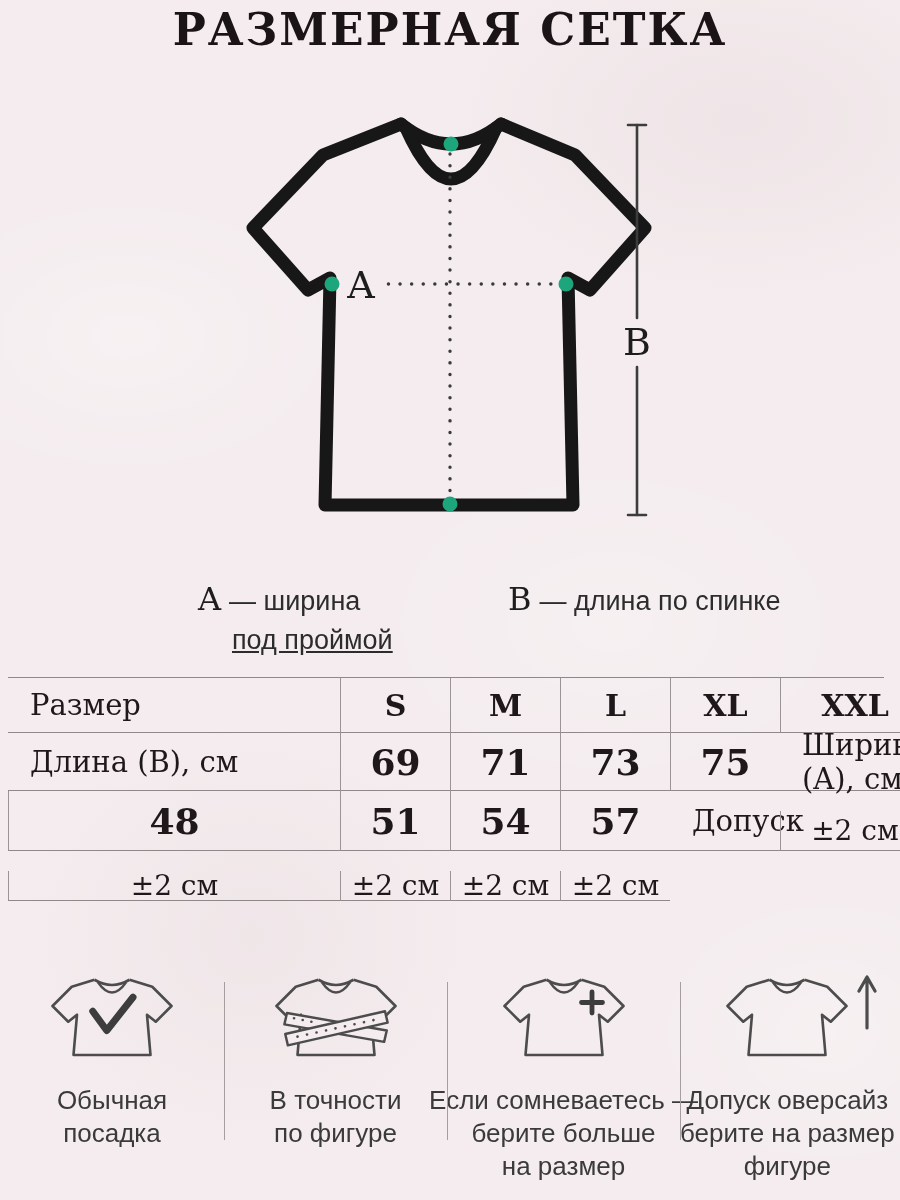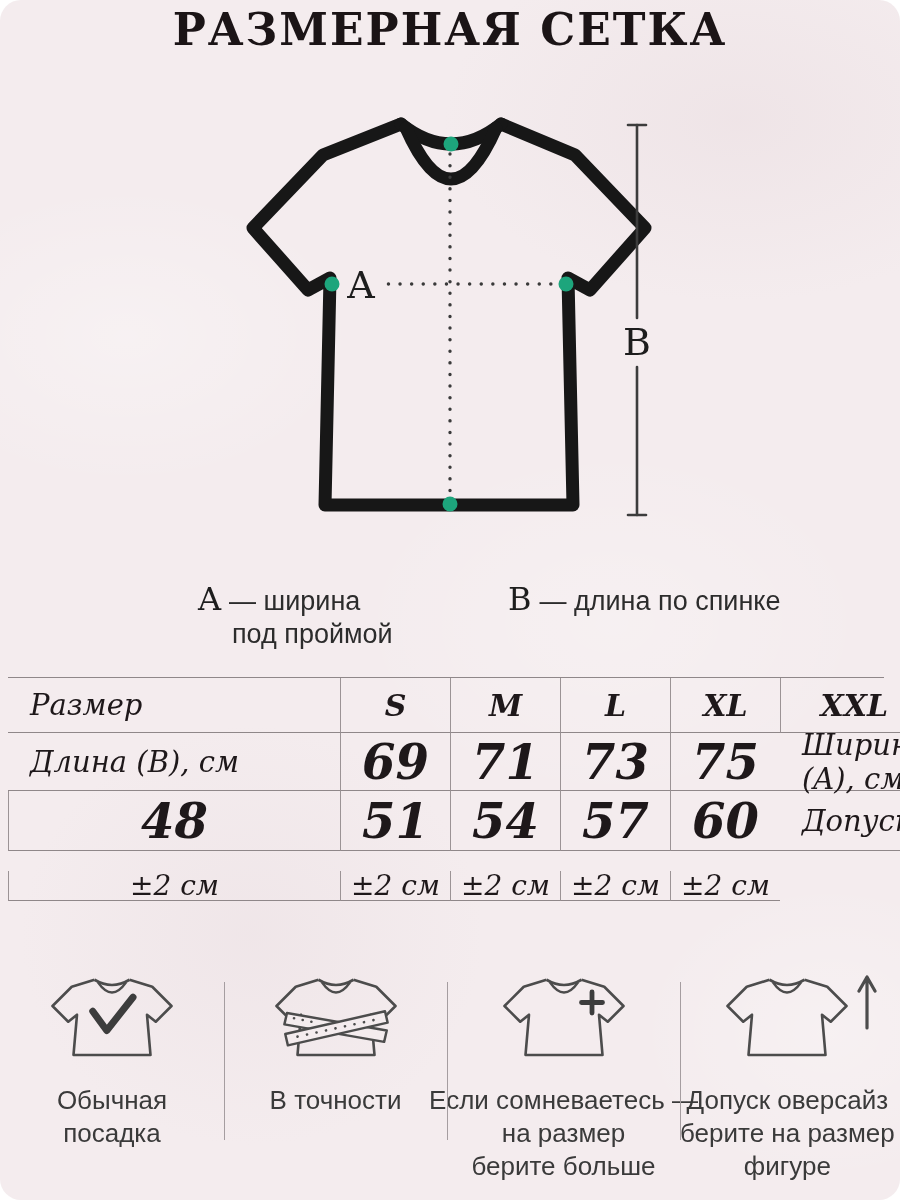"РАЗМЕРНАЯ СЕТКА" .page { border-radius: 21px -> none }
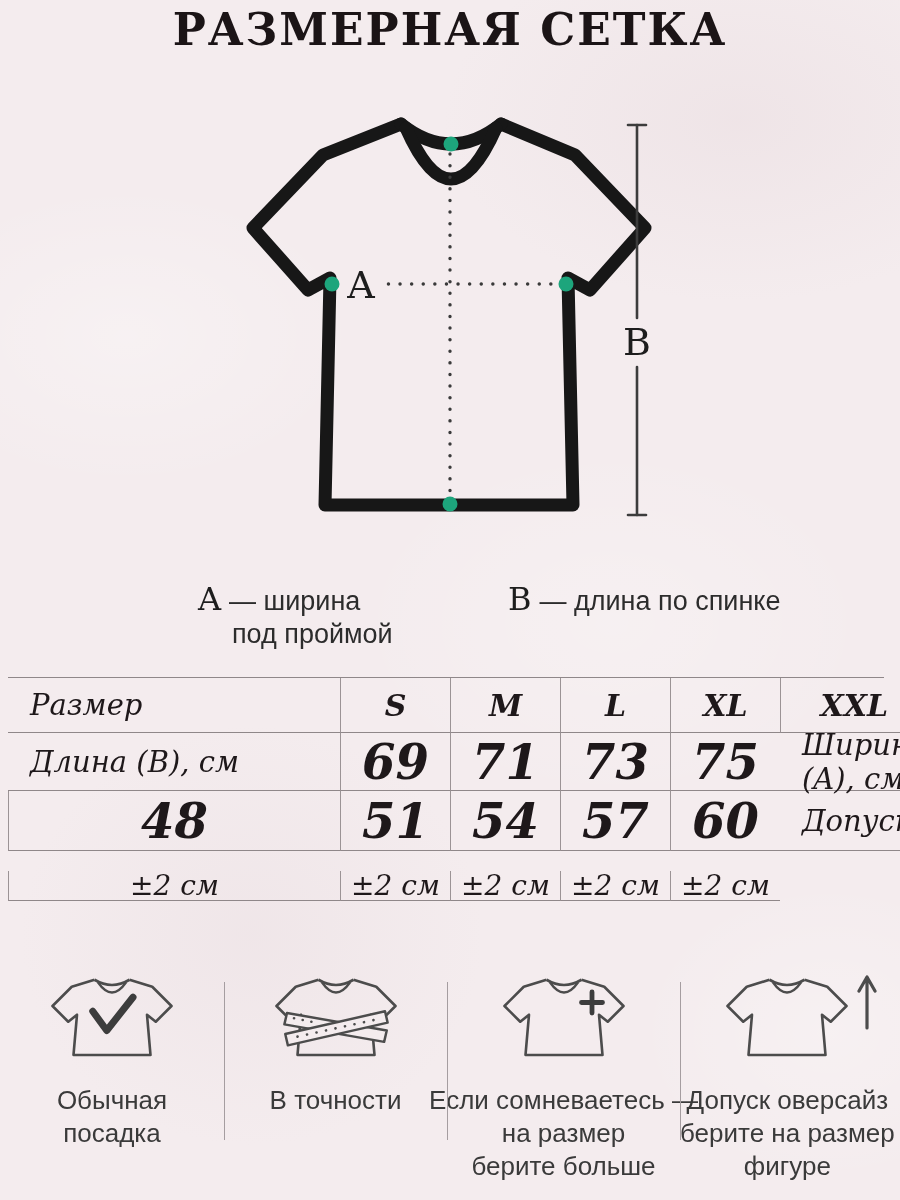"под проймой" .legend-a .l2 { margin-top: 1px -> 7px; text-decoration: none -> underline }
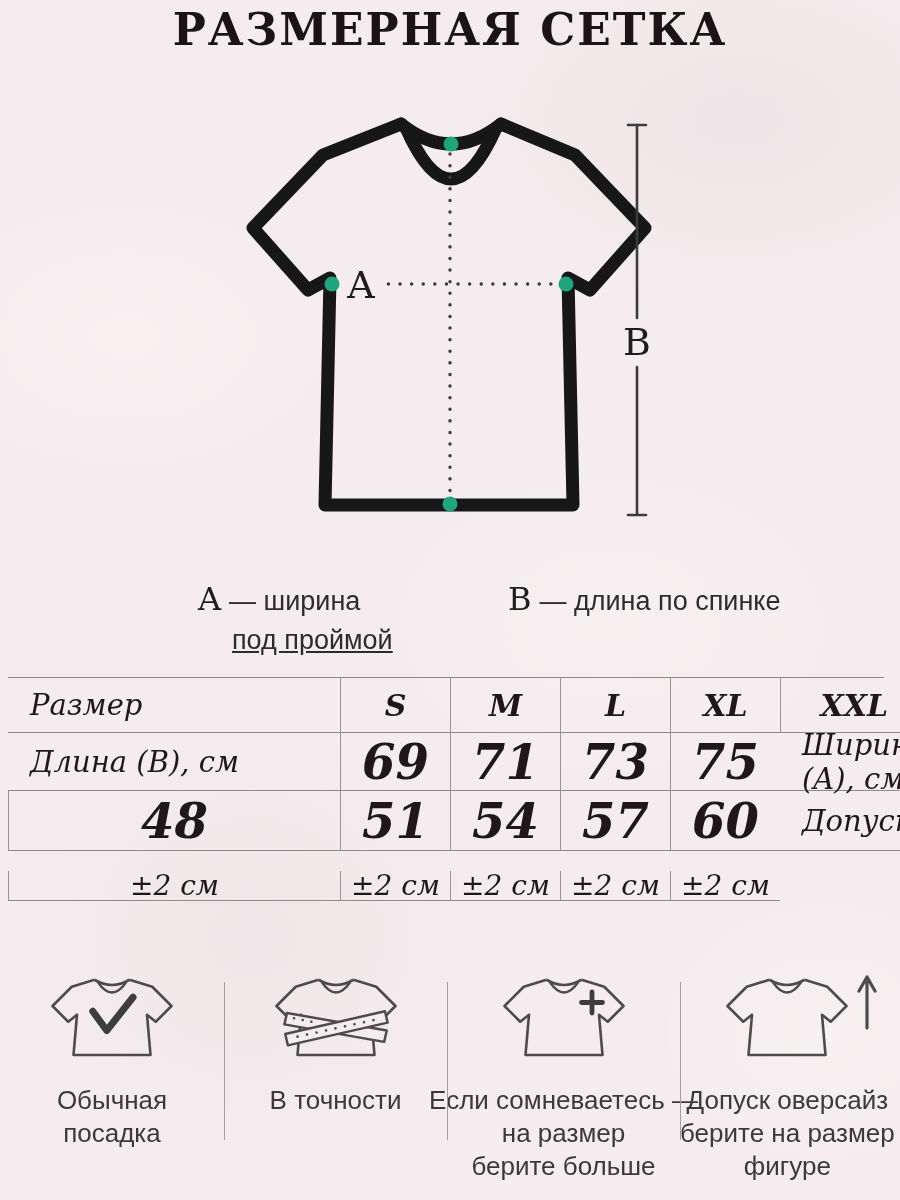"Размер" .tcell { font-style: italic -> none }
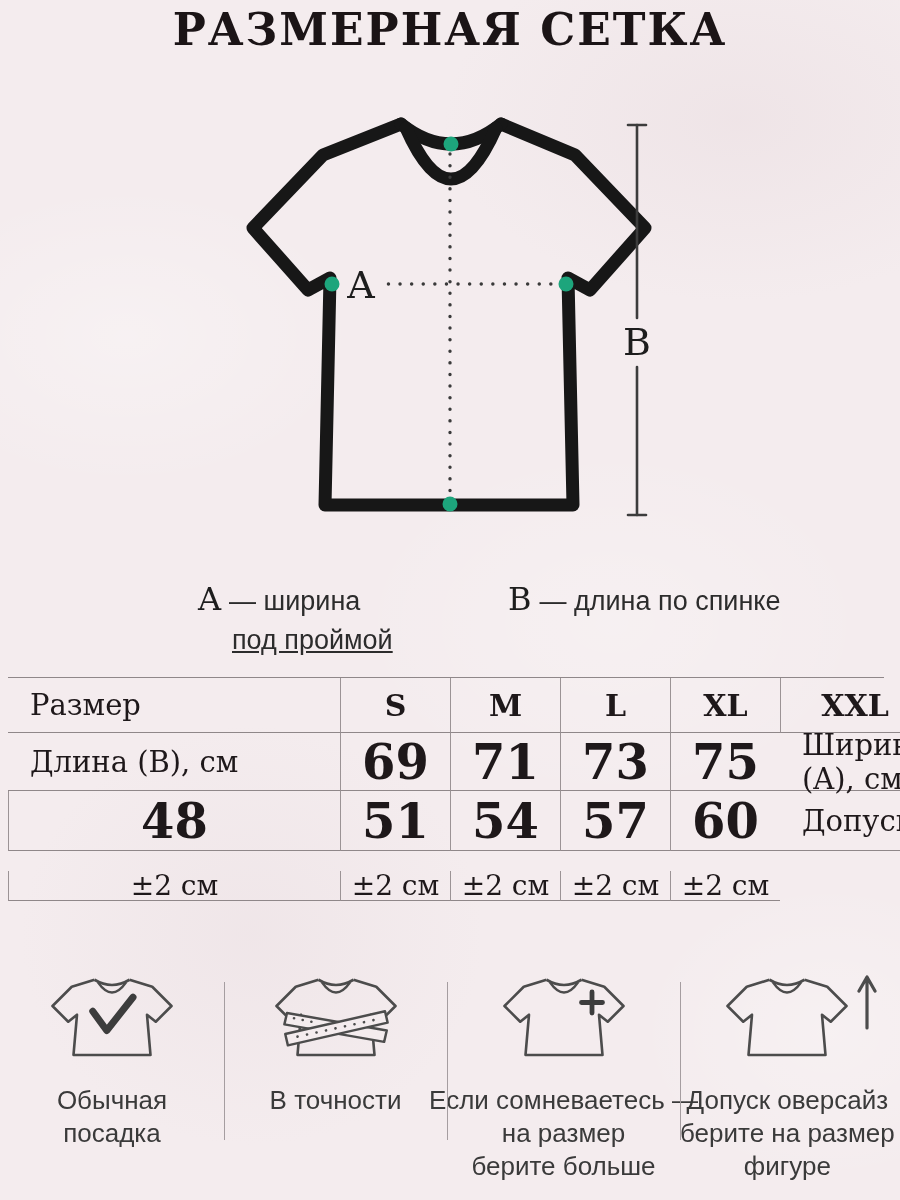"69" .tcell.num { font-size: 48px -> 36px }
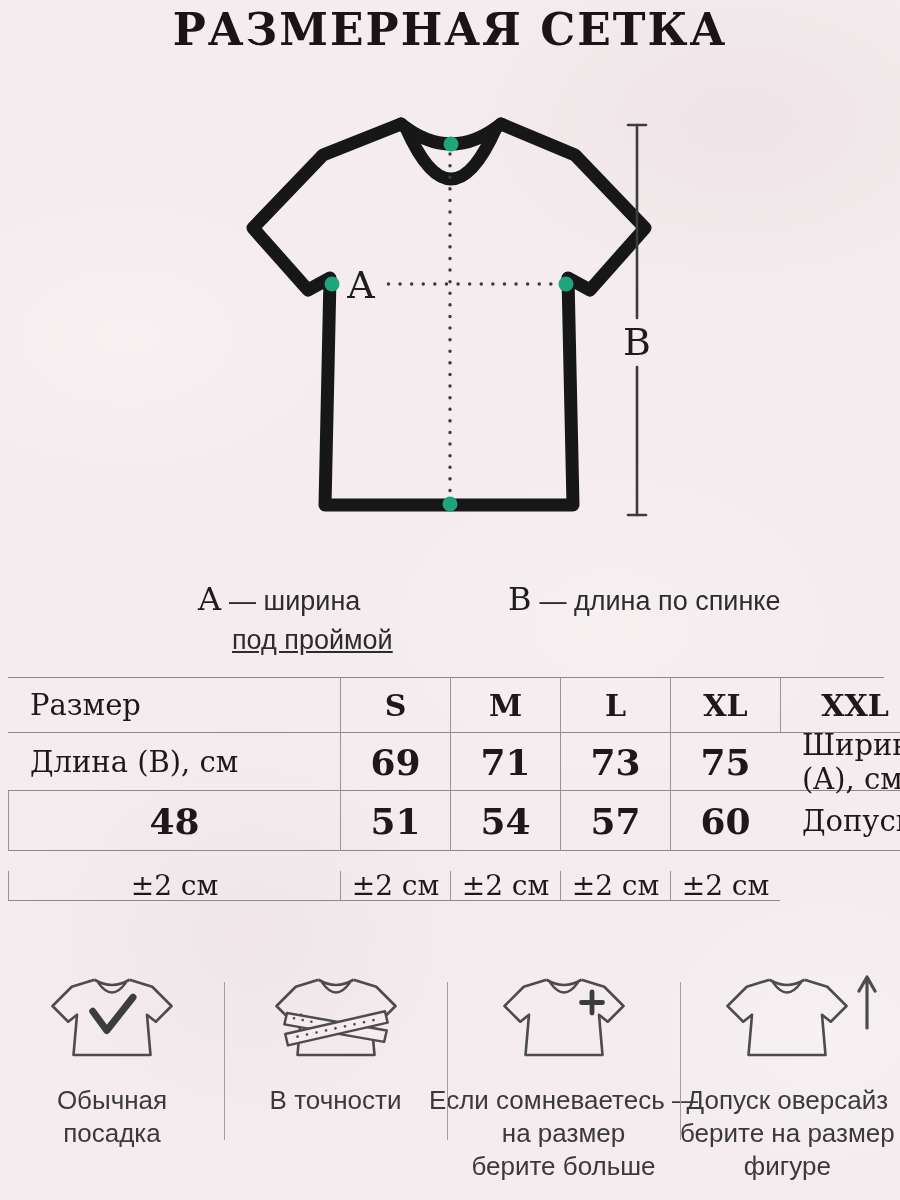"60" div.tcell { html: <div>60</div> -> none }
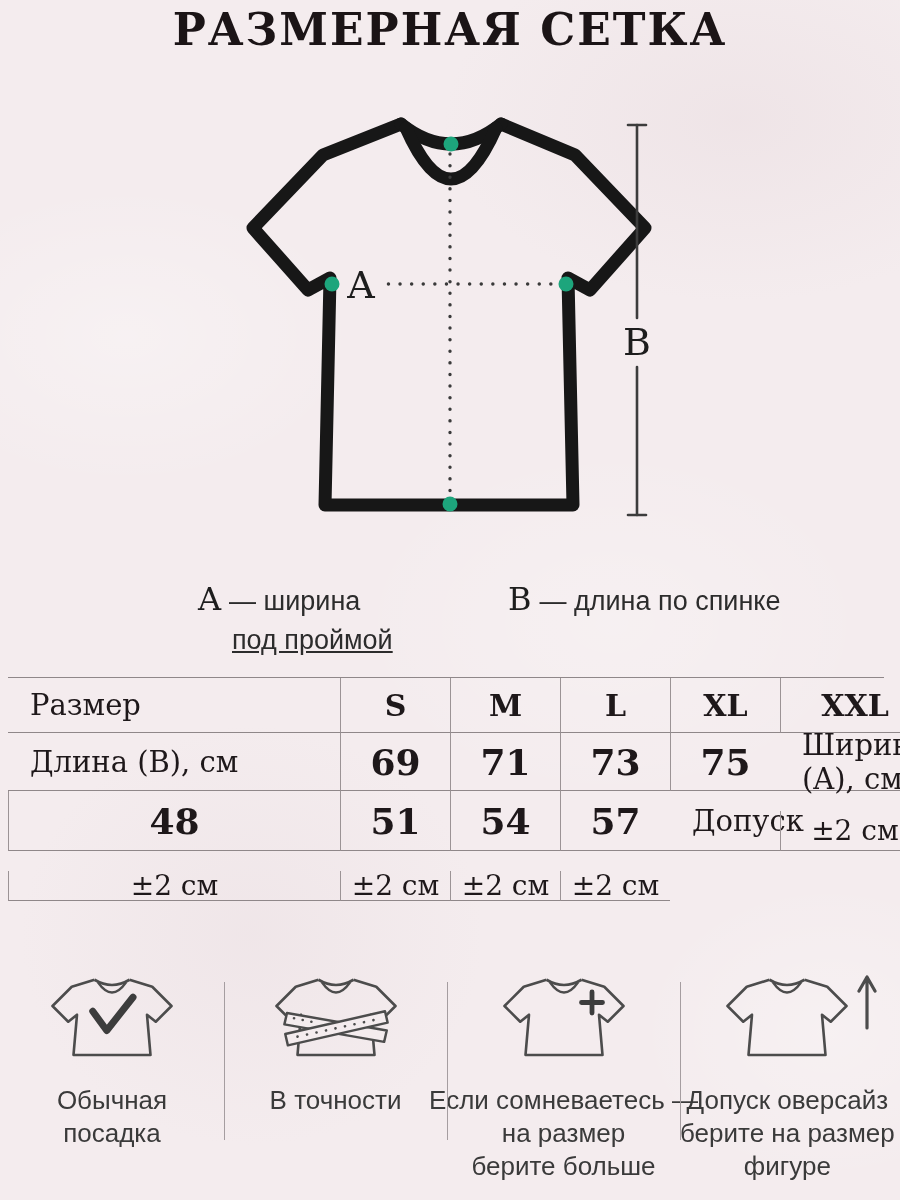"по фигуре" div { html: none -> <div>по фигуре</div> }
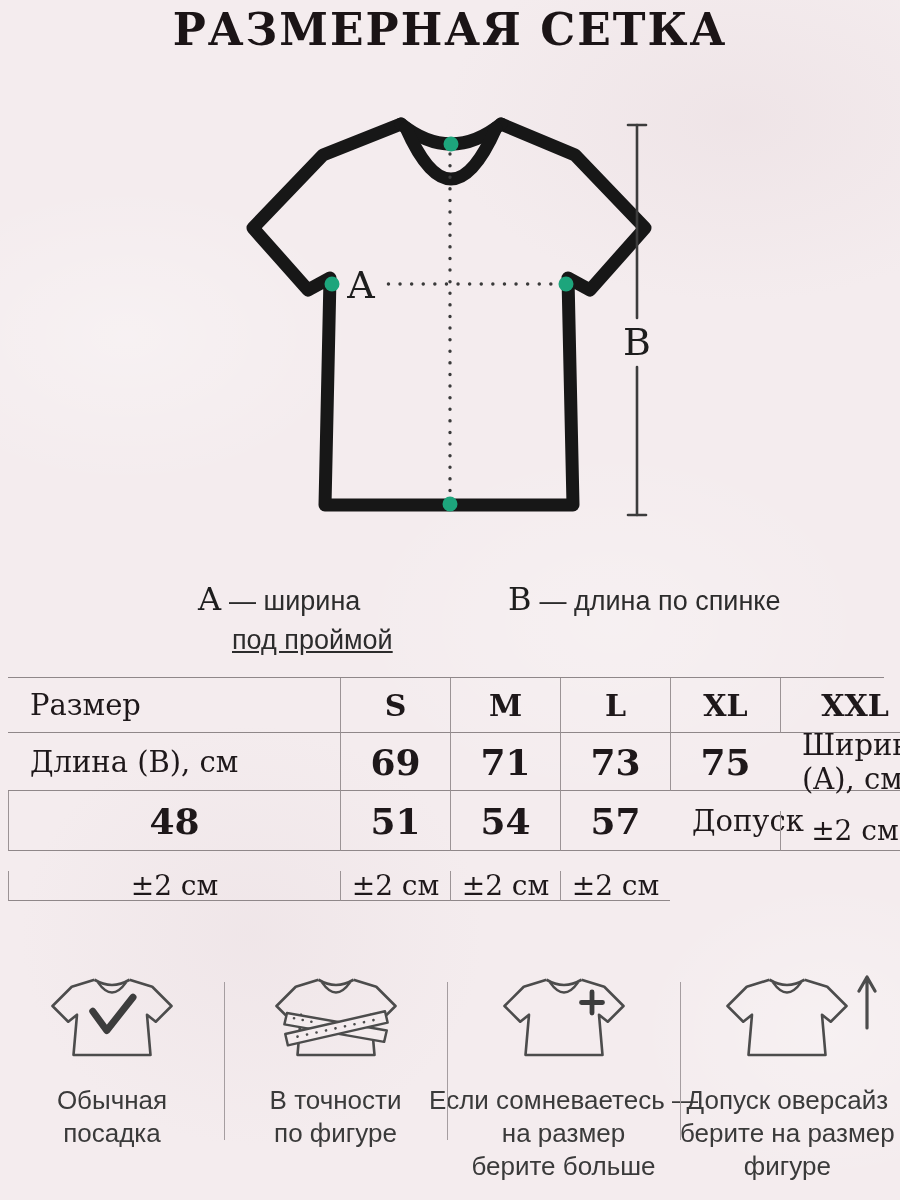"на размер" div { order: before "берите больше" -> after "берите больше" }
